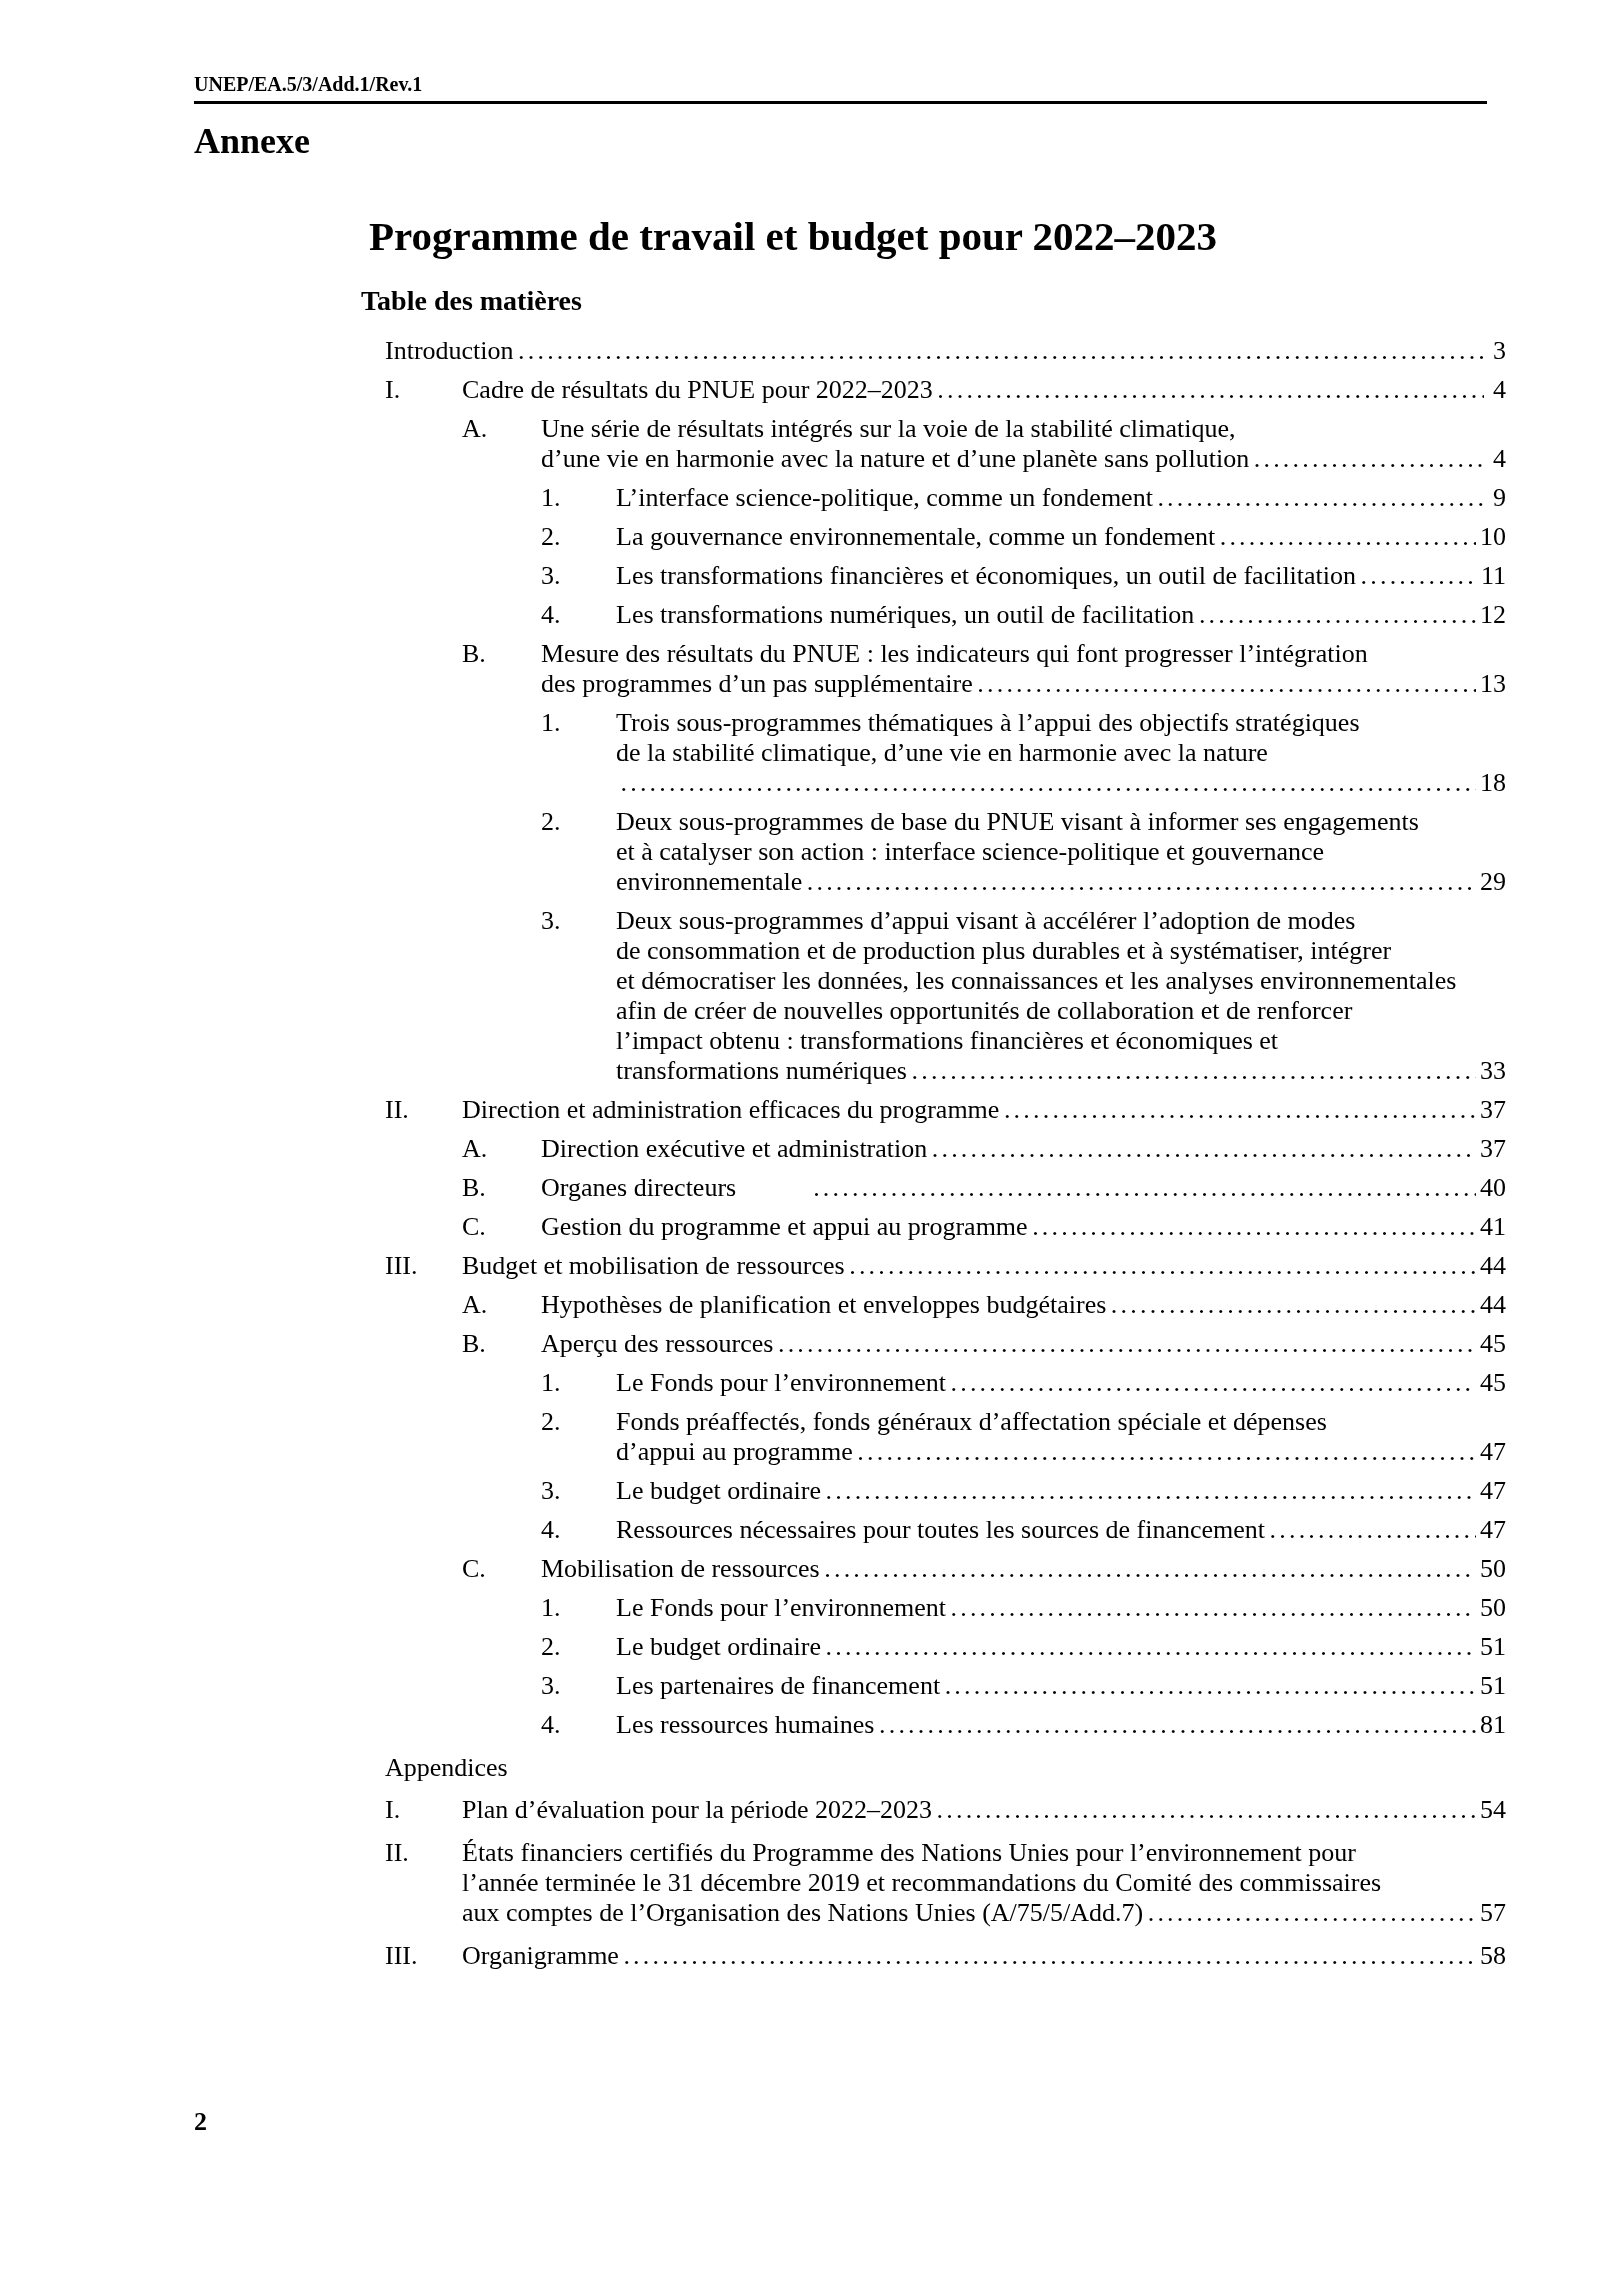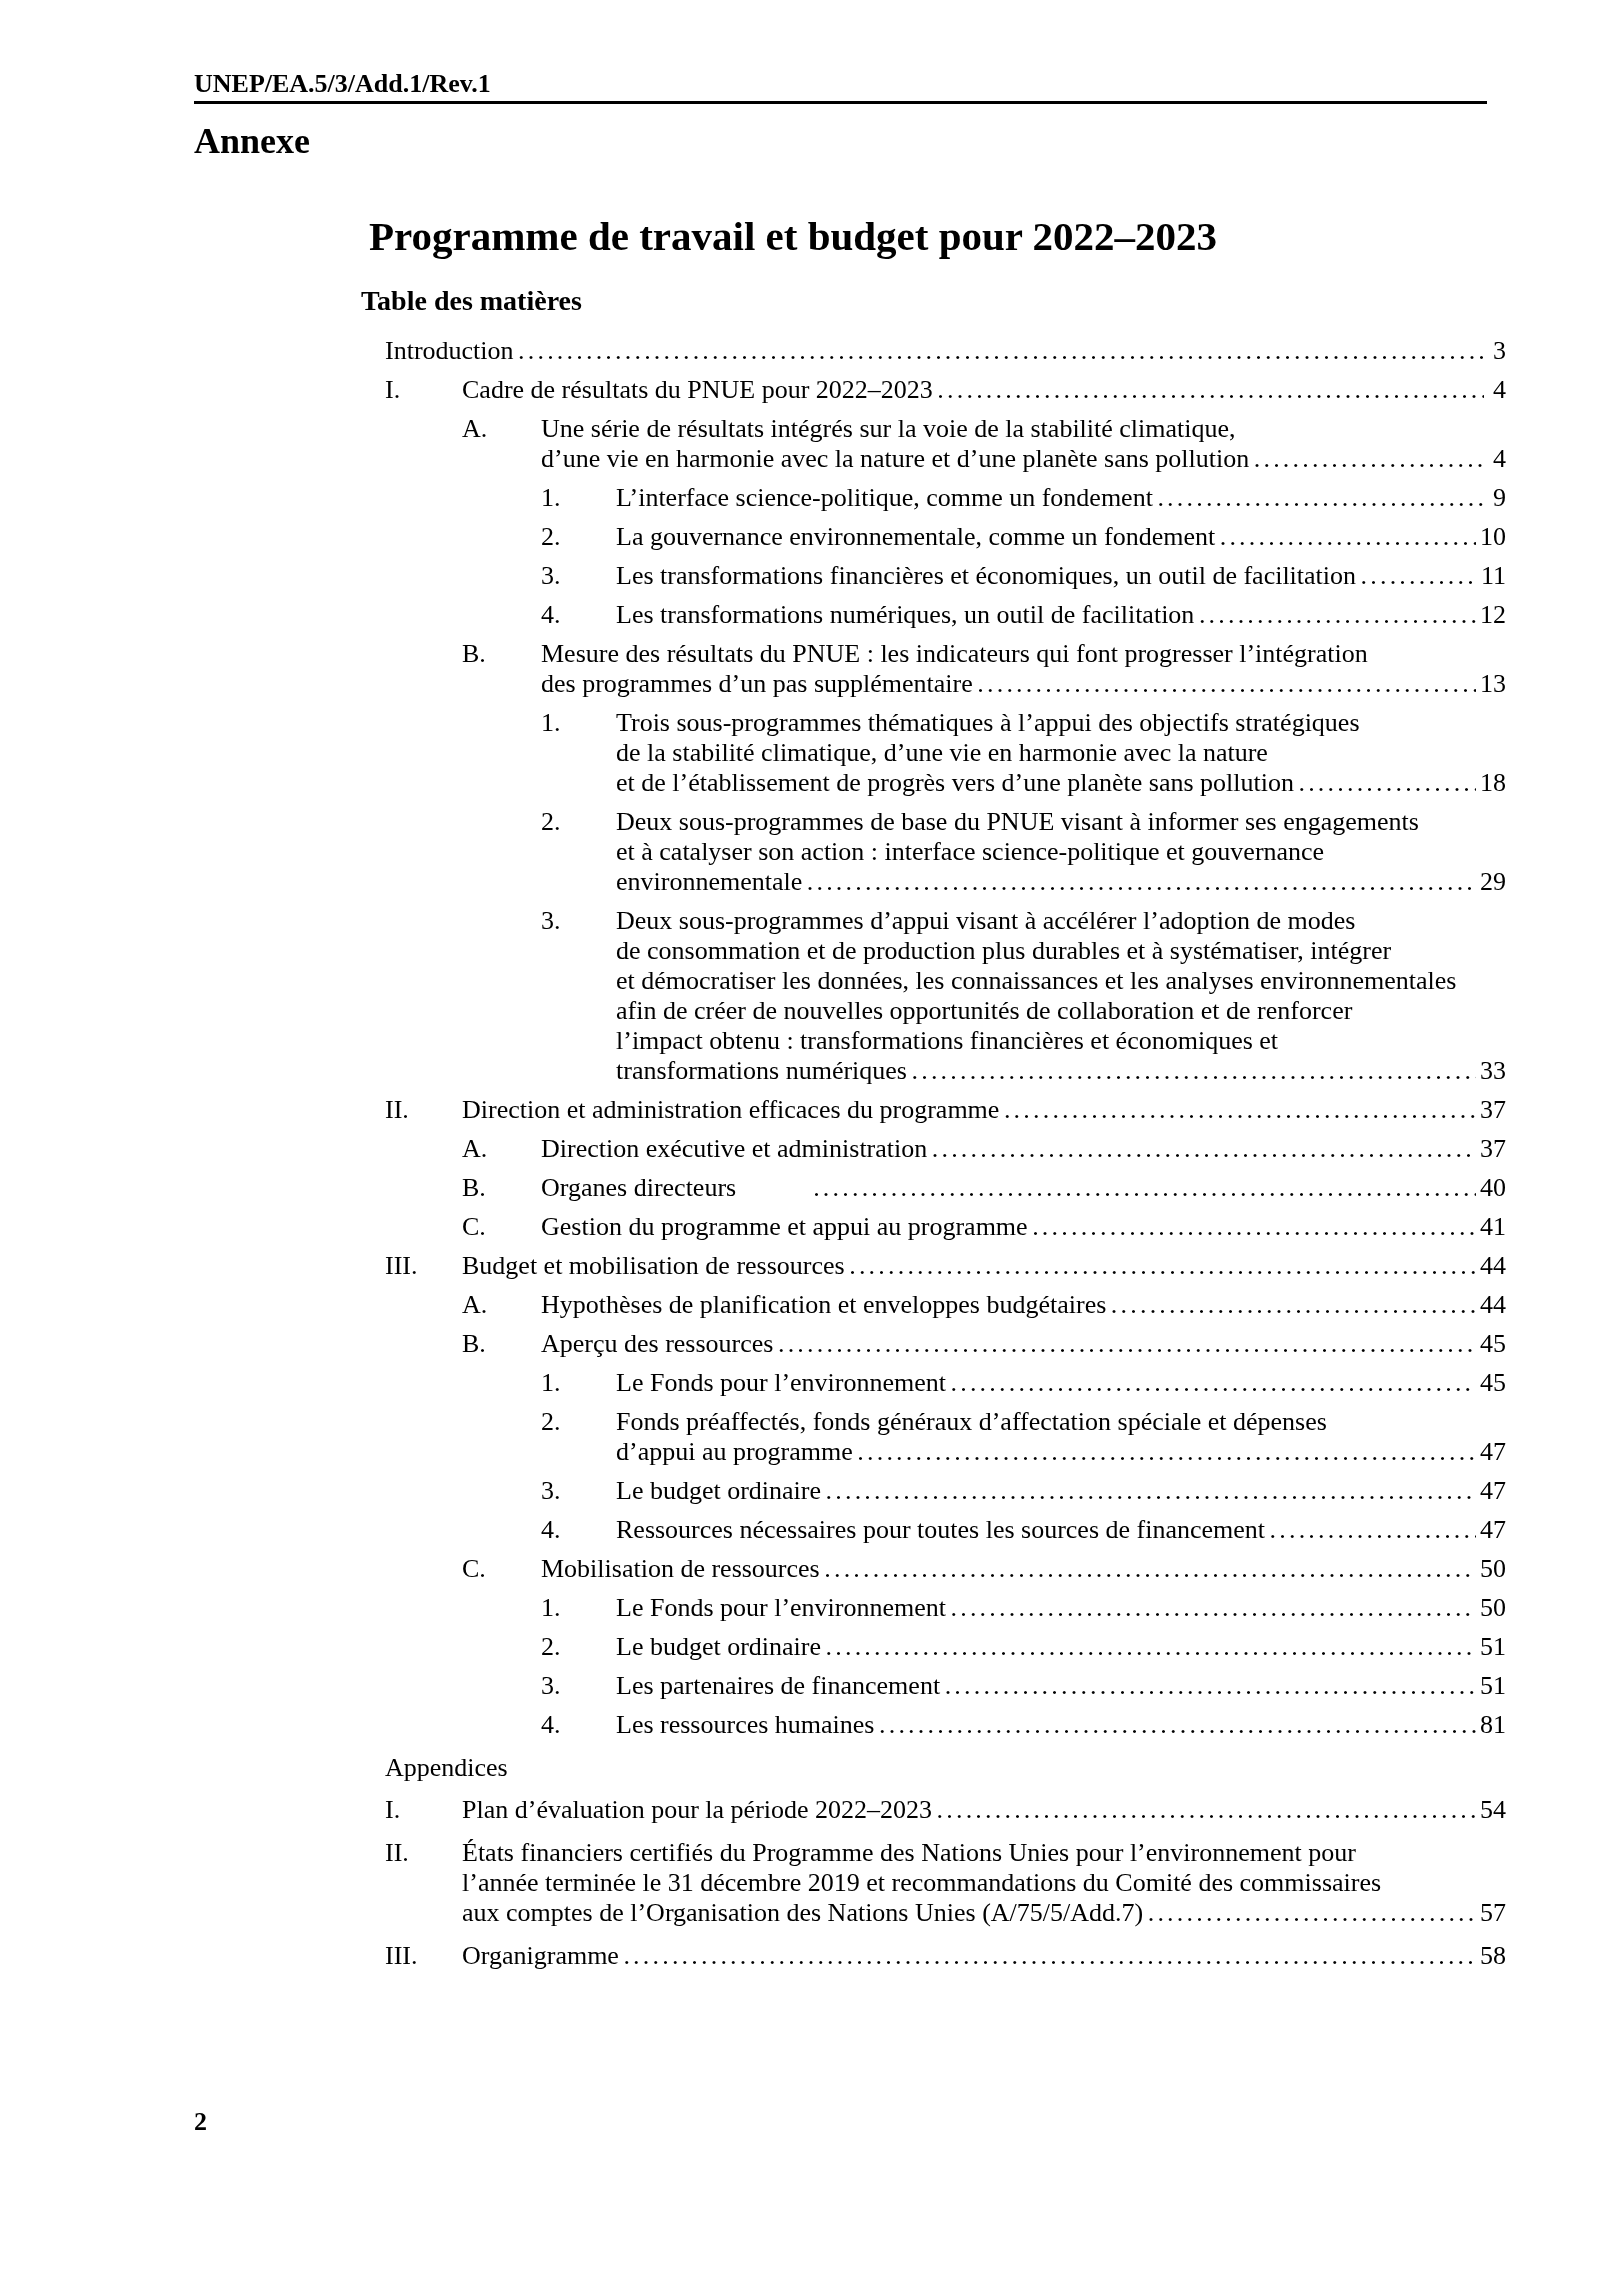"UNEP/EA.5/3/Add.1/Rev.1" .doc-symbol { font-size: 26px -> 20px }
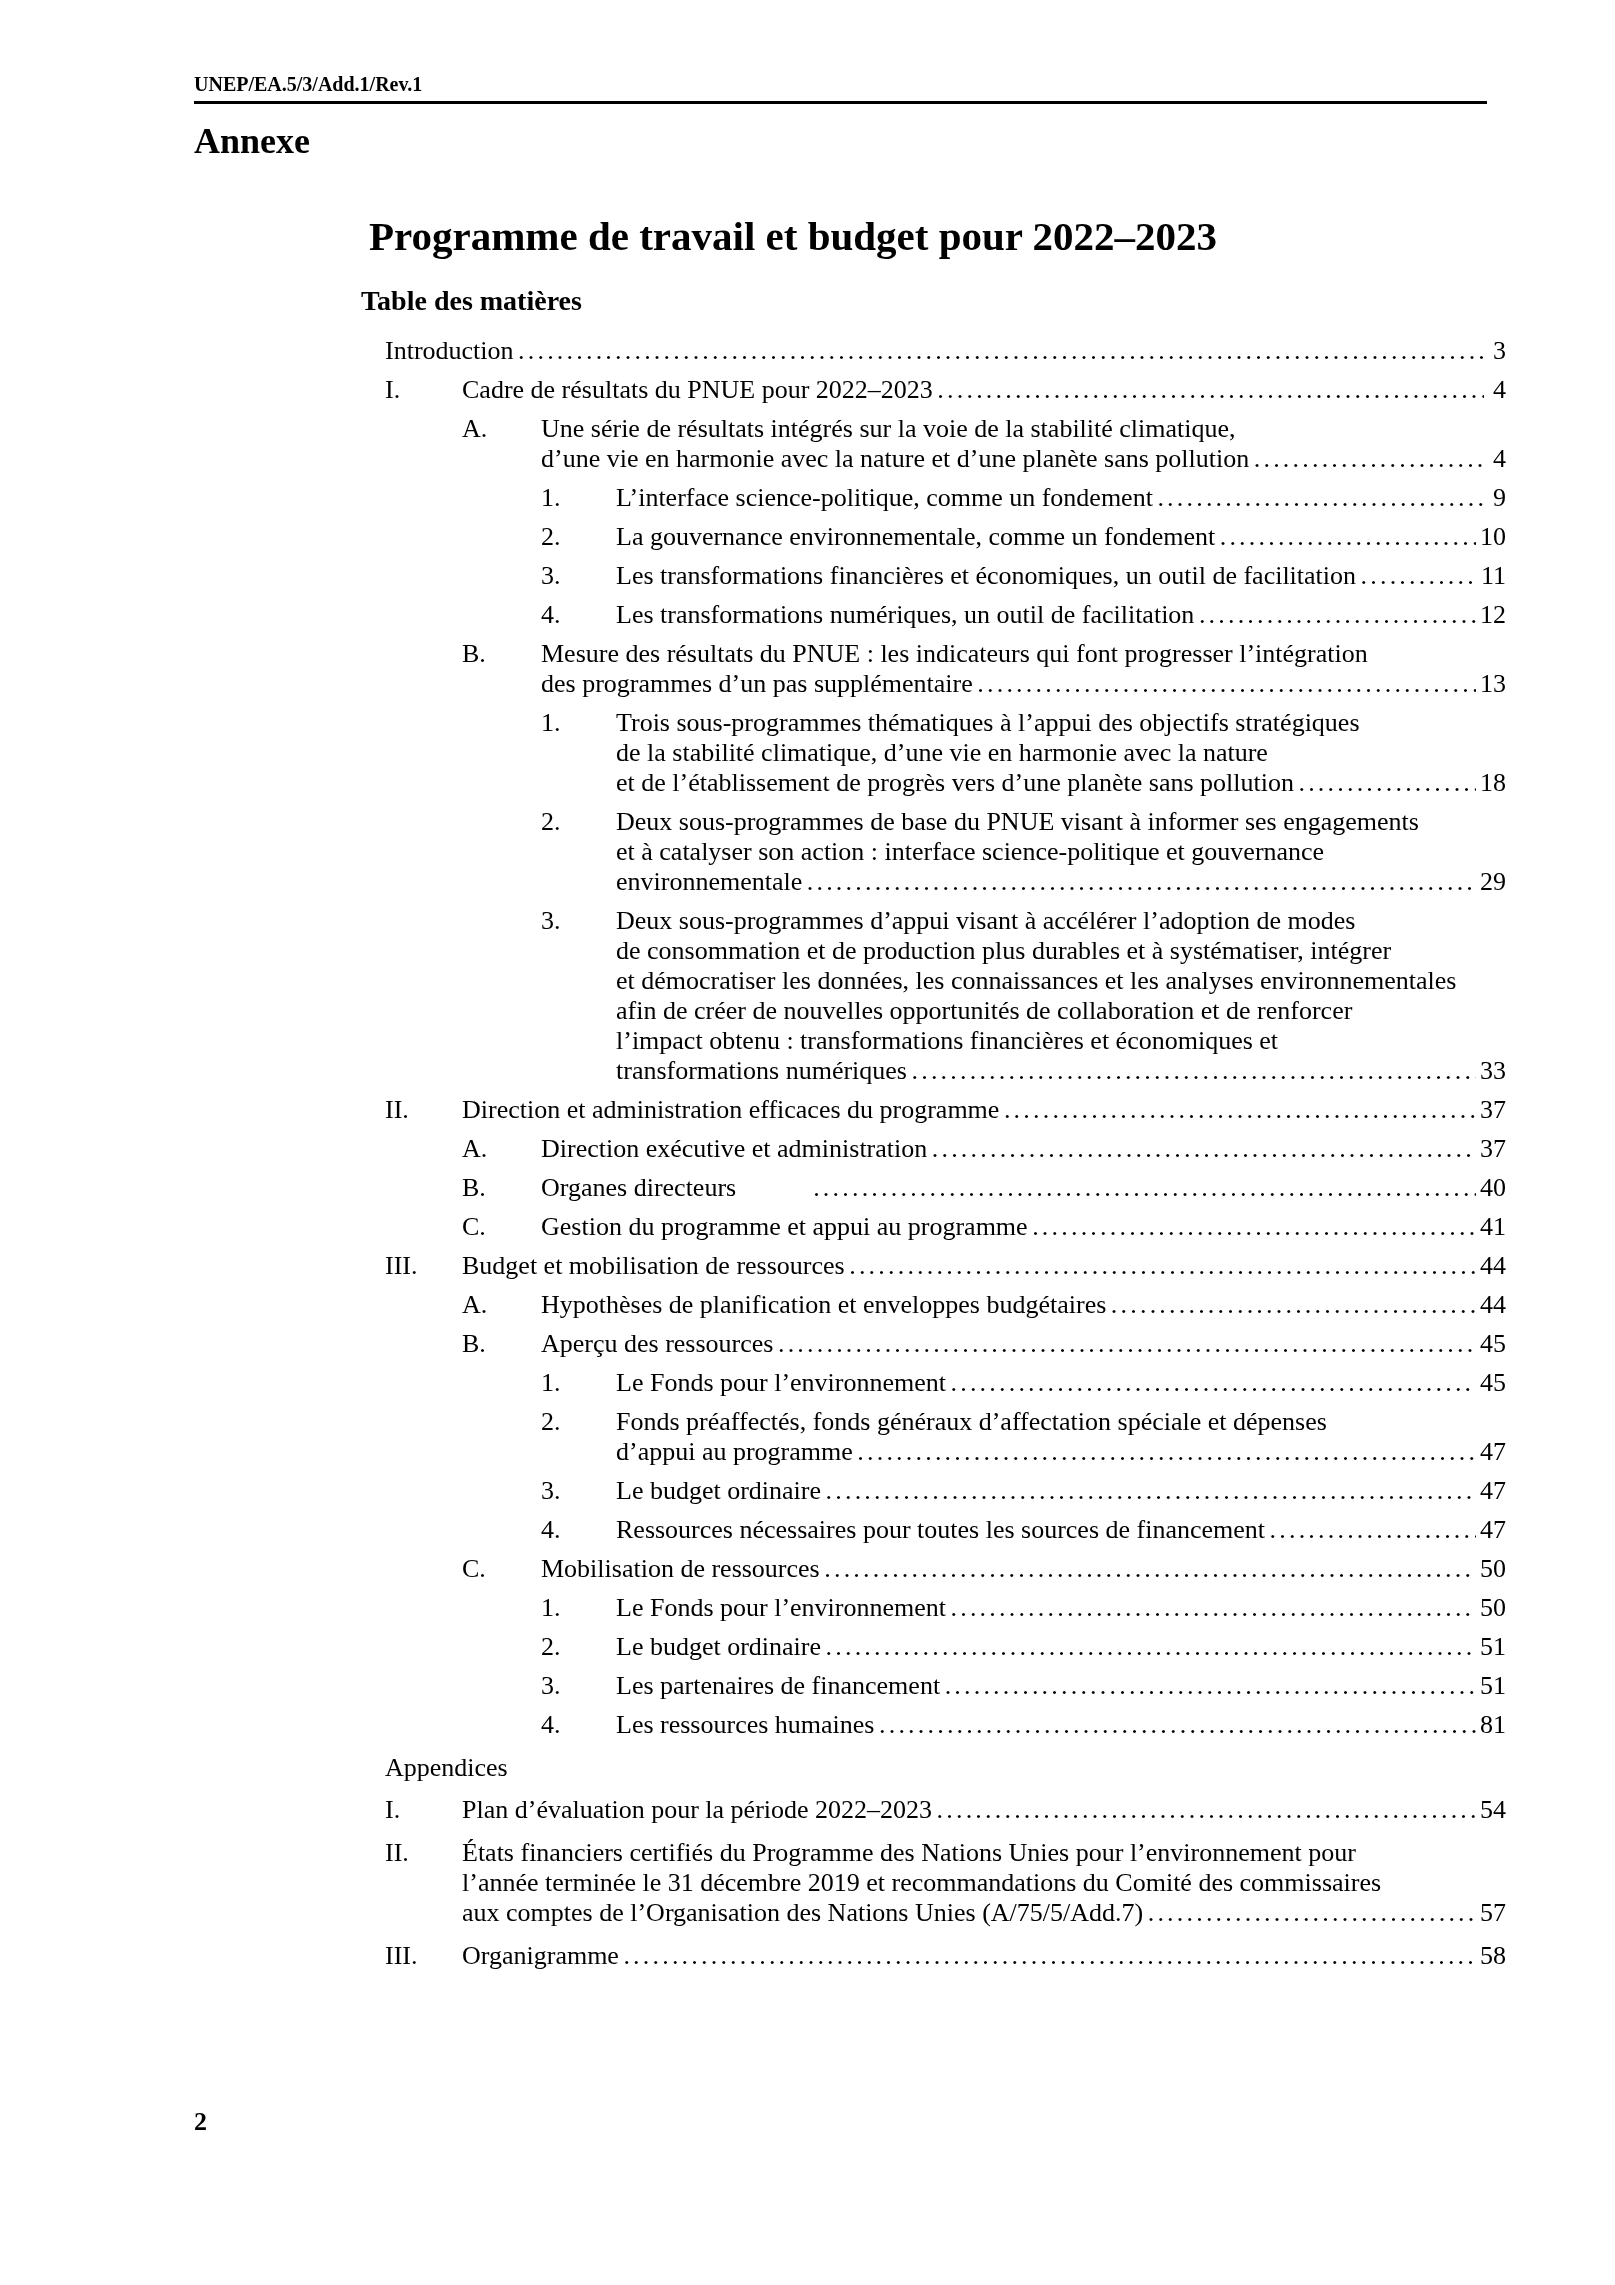"et de l’établissement de progrès" span.toc-text { html: <span>et de l’établissement de progrès vers d’une planète sans pollution</span> -> none }
